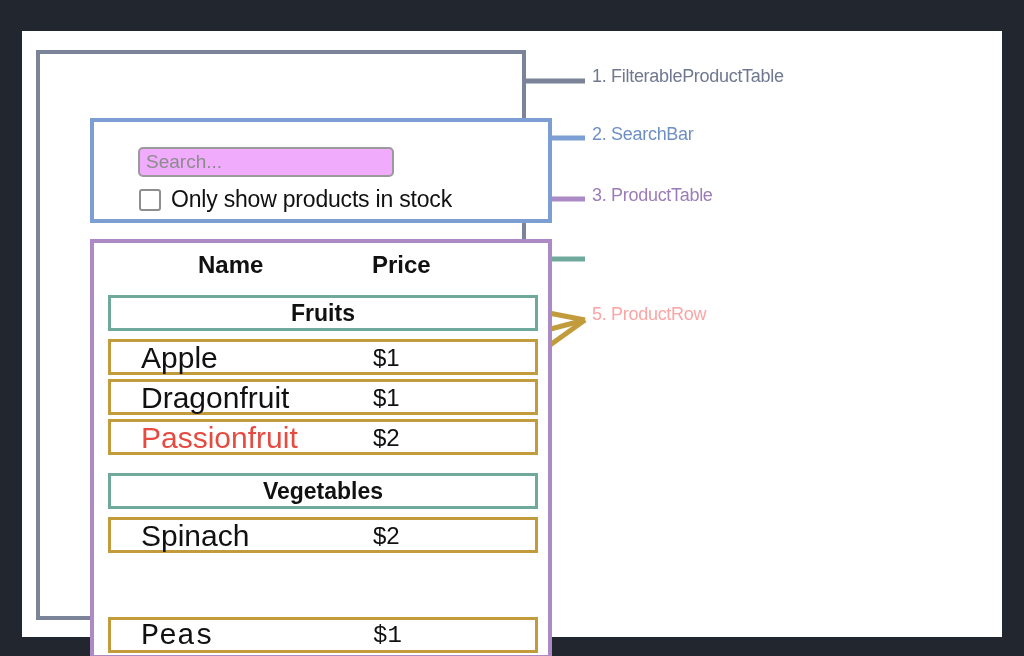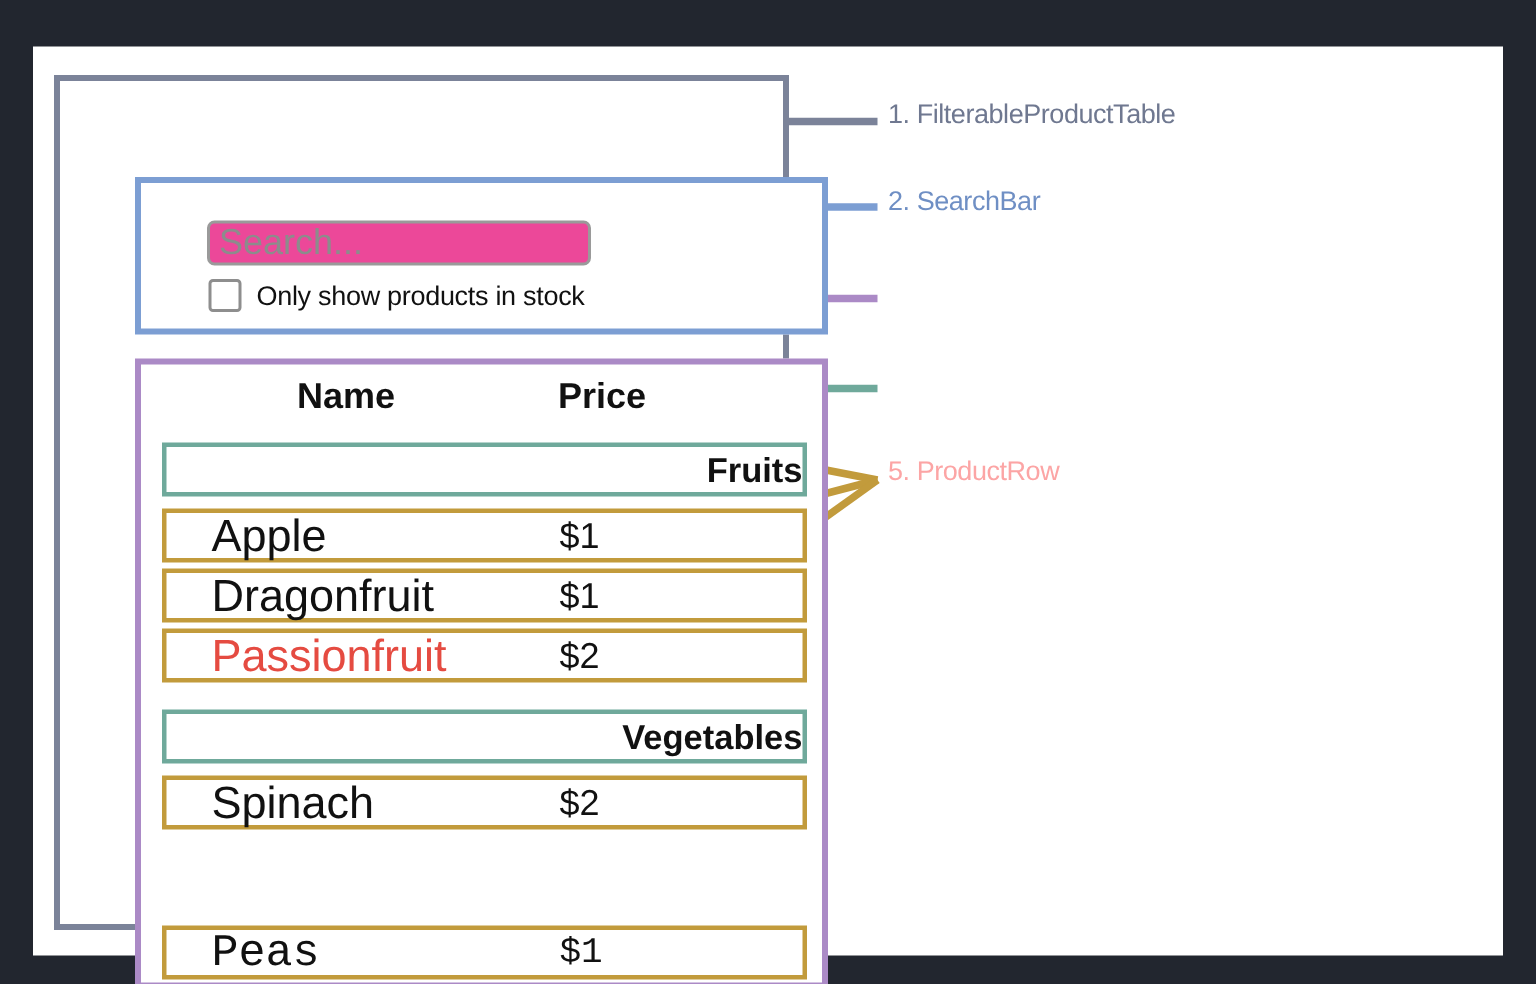"Search..." #search-input { background: #ec4899 -> #f0abfc; font-size: 24px -> 19px }
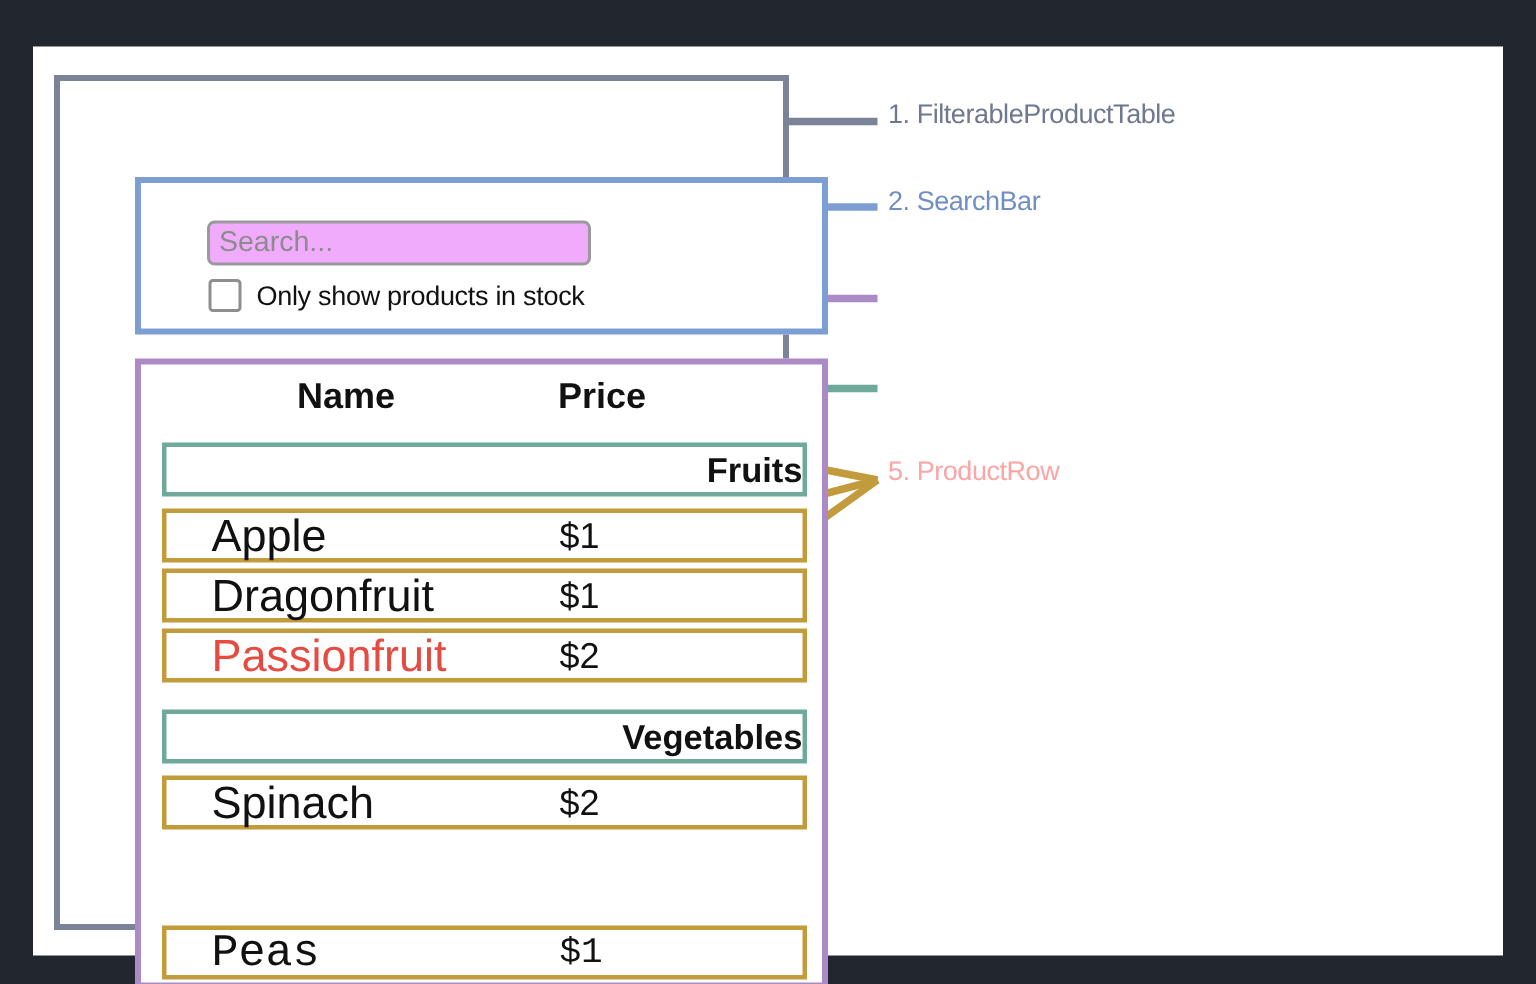"Only show products in stock" #stock-label { font-size: 18px -> 23px }
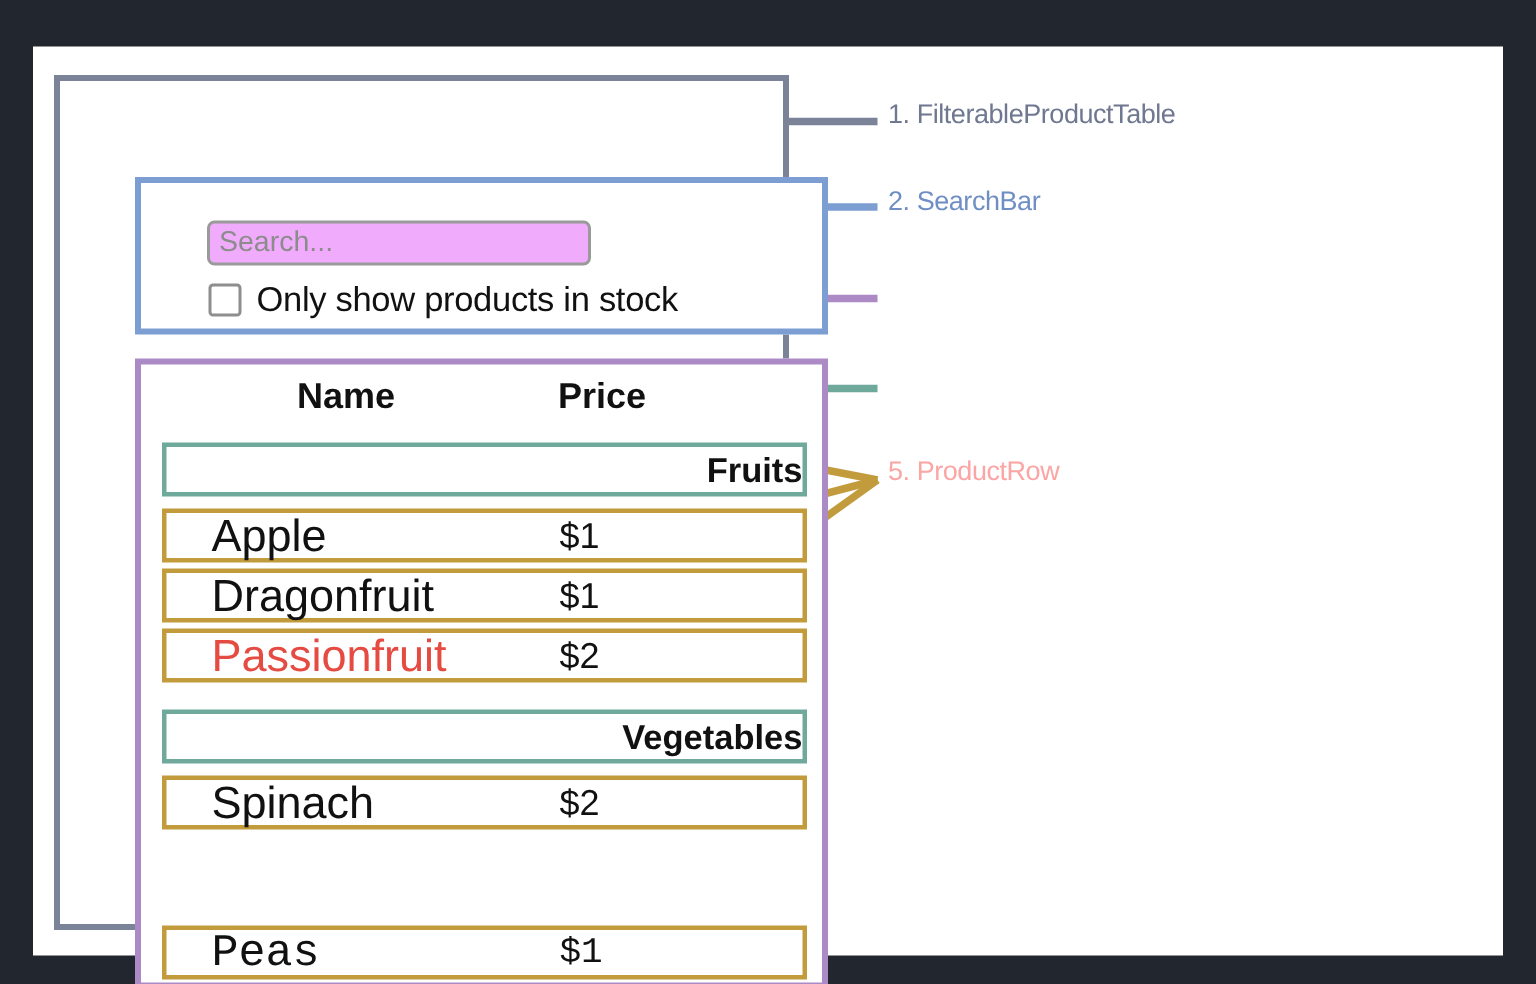"3. ProductTable" div.legend-label { html: none -> <div>3. ProductTable</div> }
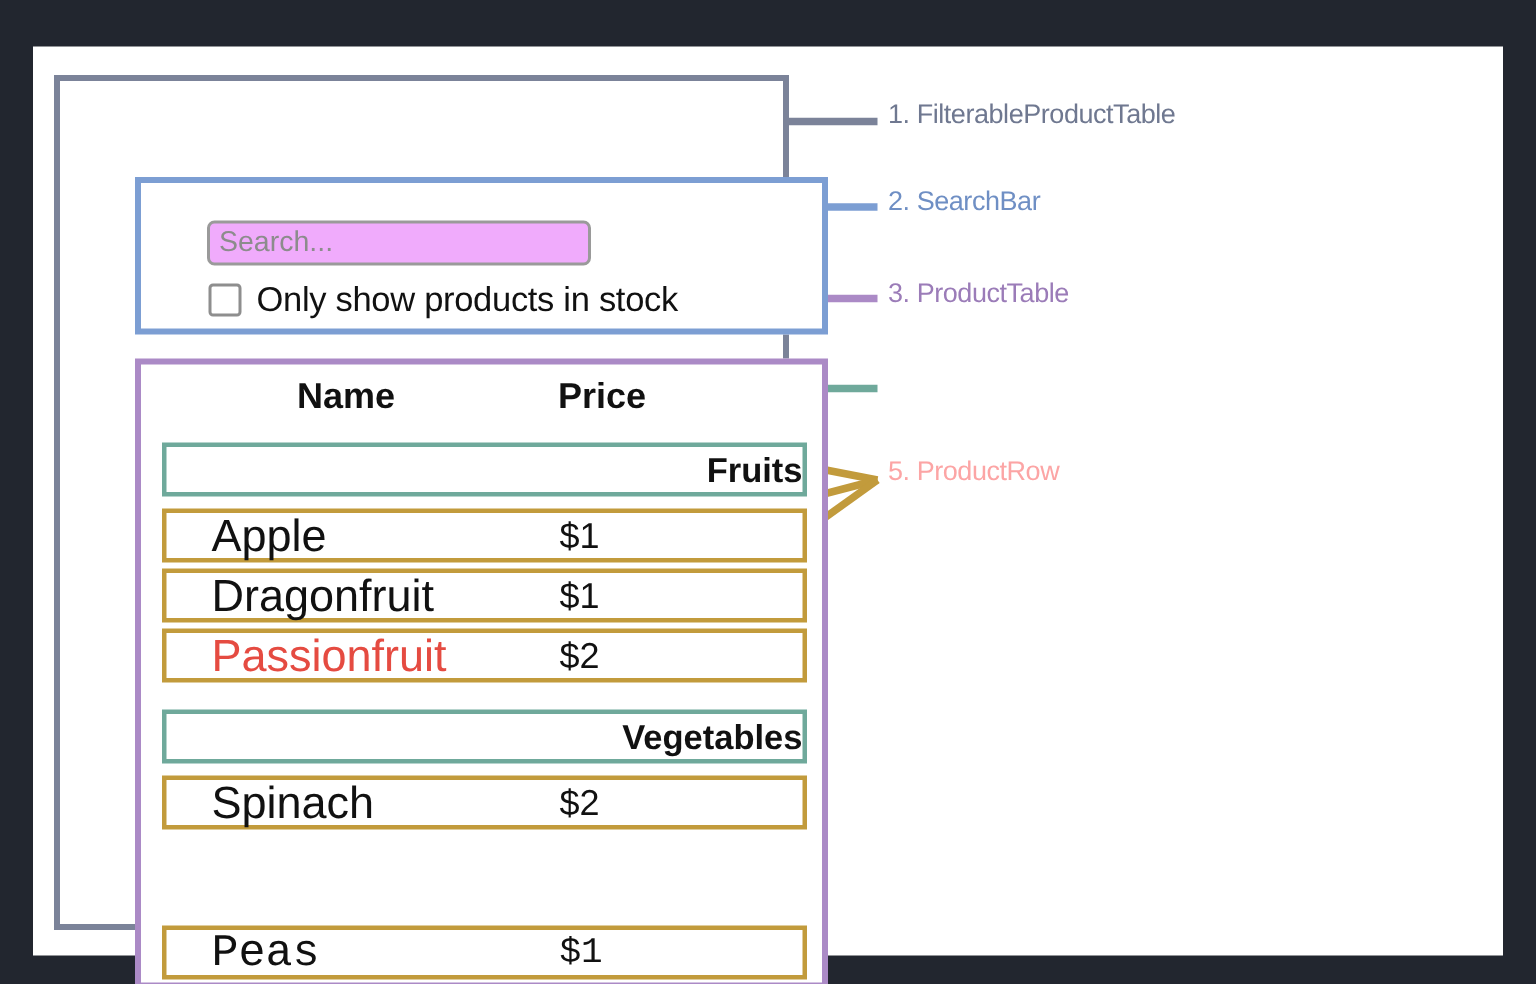"Fruits" .category-row { justify-content: flex-end -> center }
